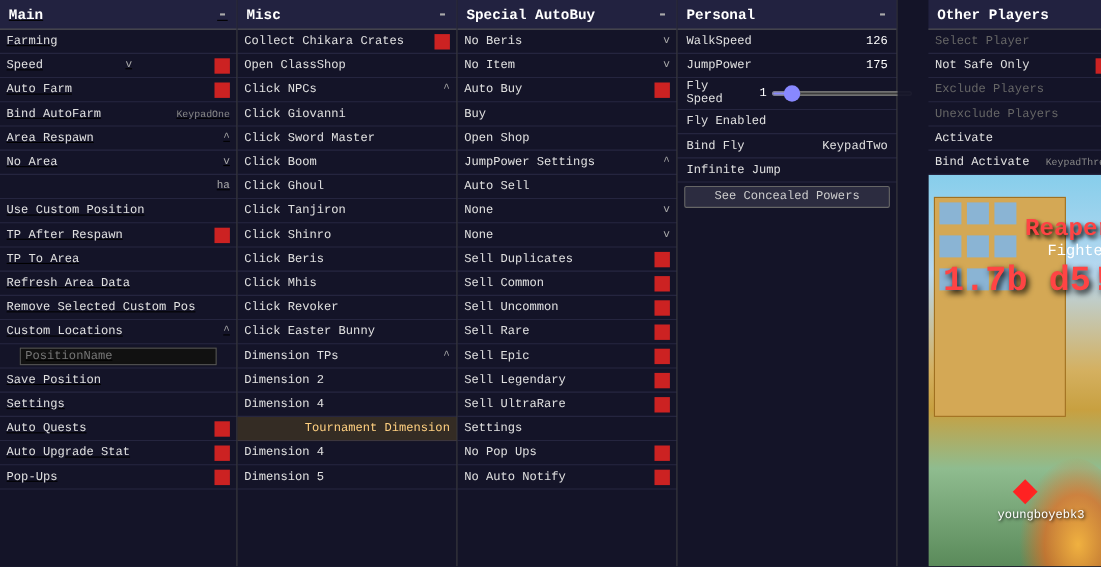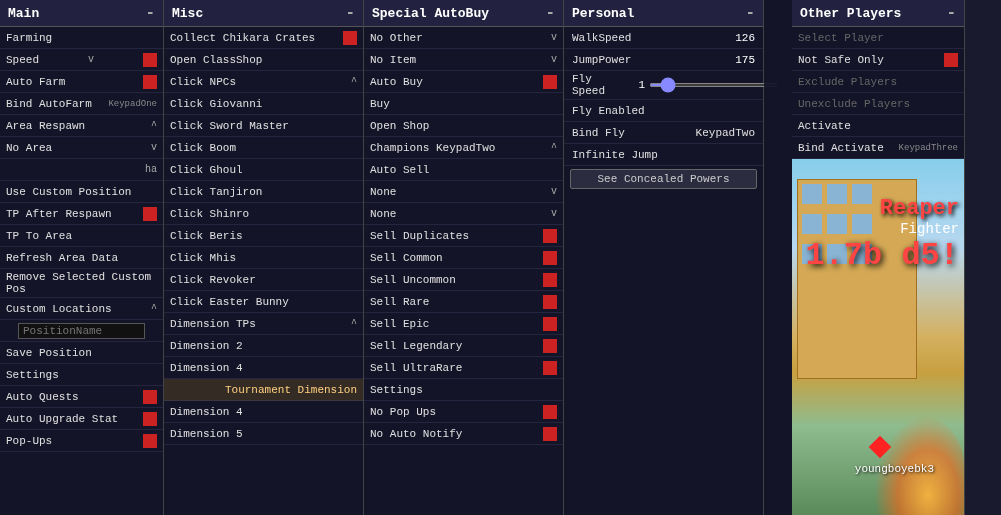"Main" .panel-main { text-decoration: none -> underline; width: 164px -> 216px }
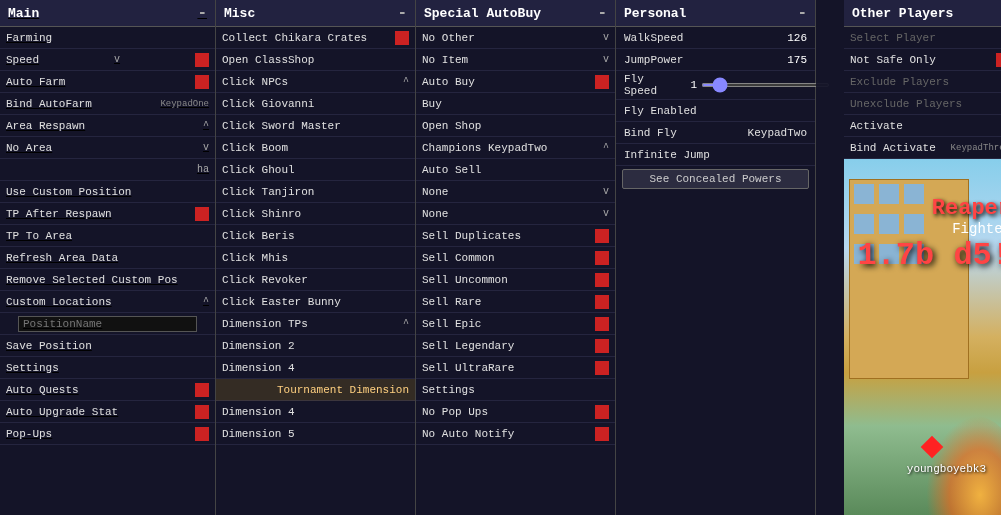"No Other" span { text: Other -> Beris }
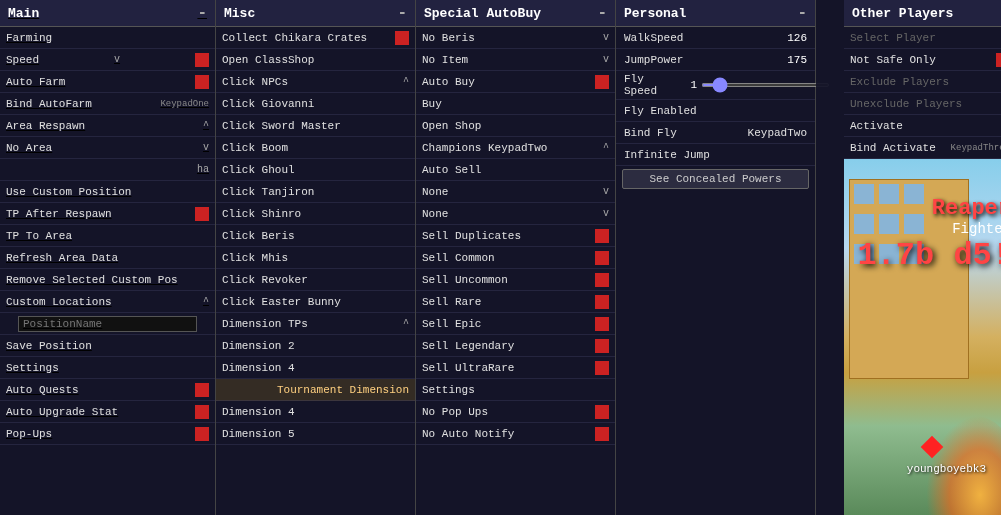"Champions KeypadTwo" span { text: Champions KeypadTwo -> JumpPower Settings }
